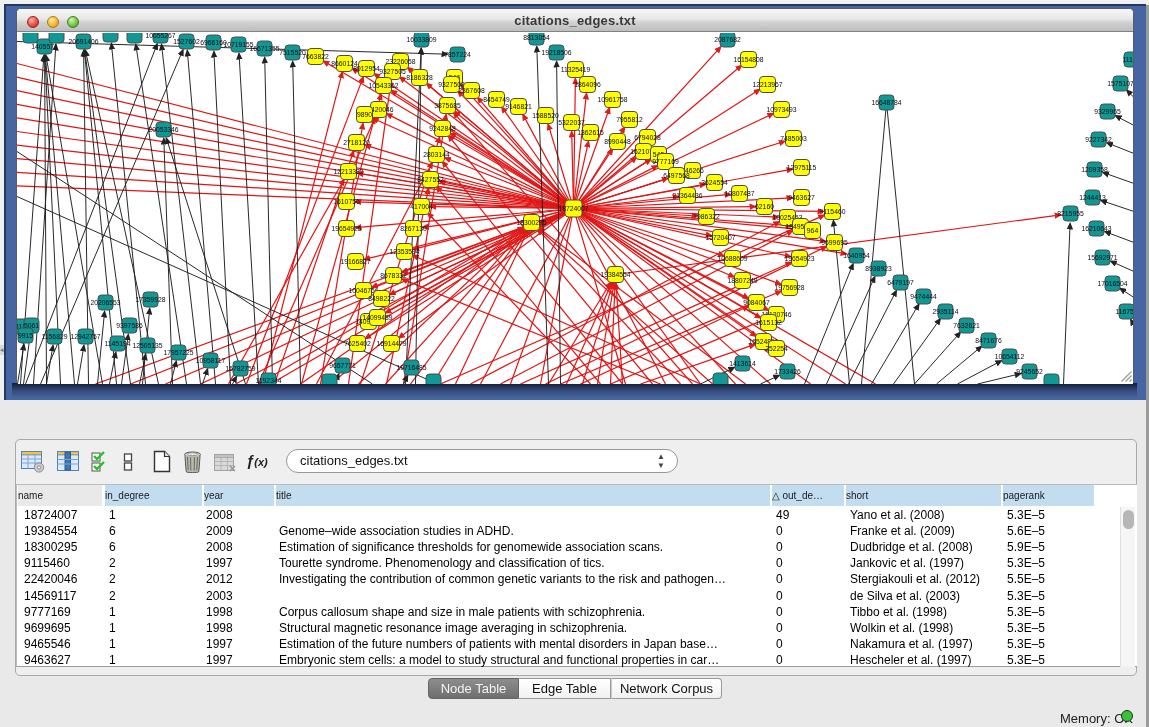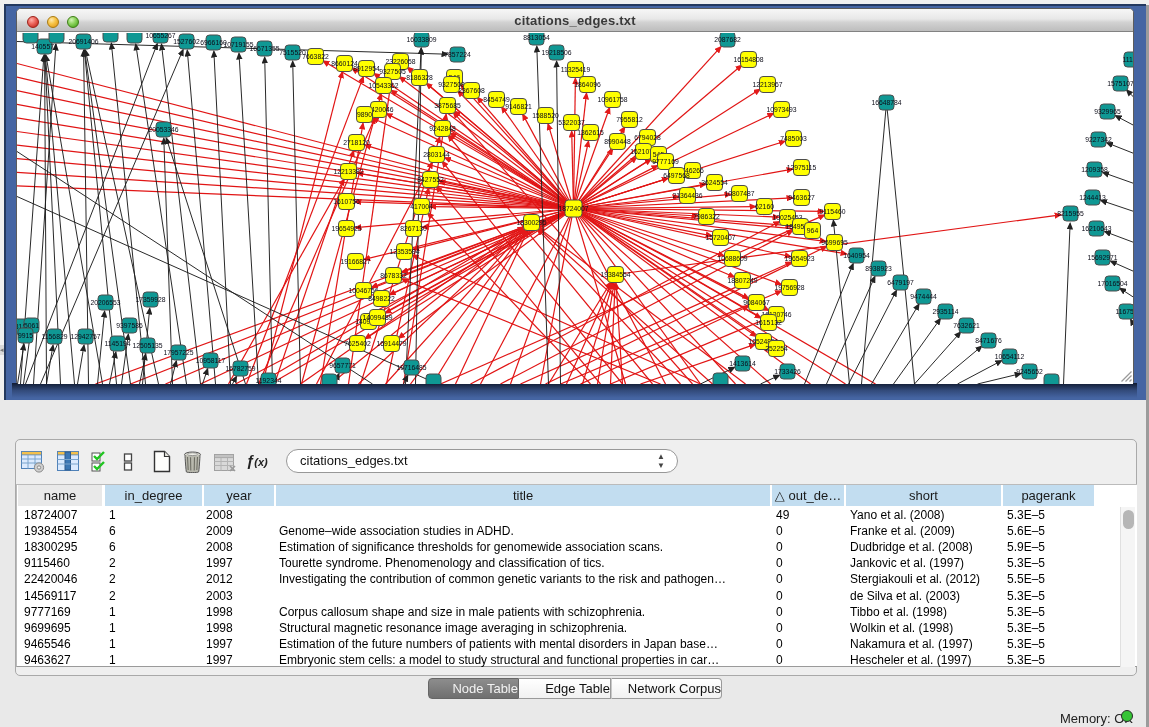"name" .hr { font-size: 13px -> 10px; text-align: center -> none }
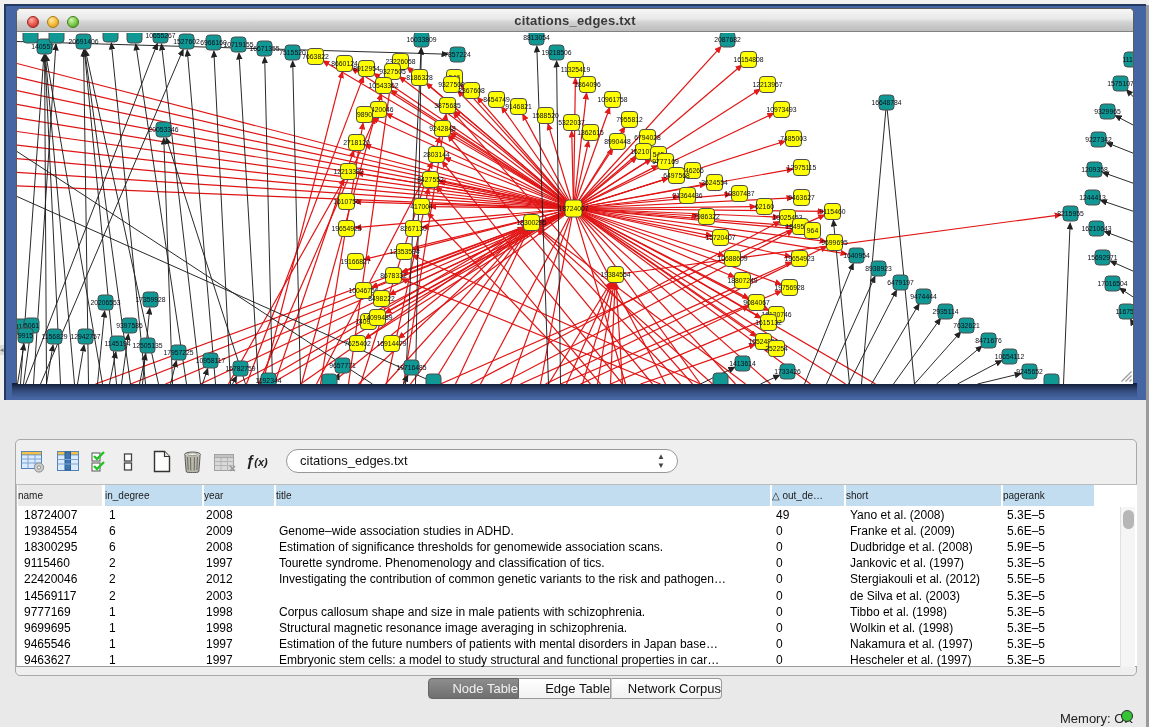"Node Table" .tab { text-align: right -> center }
